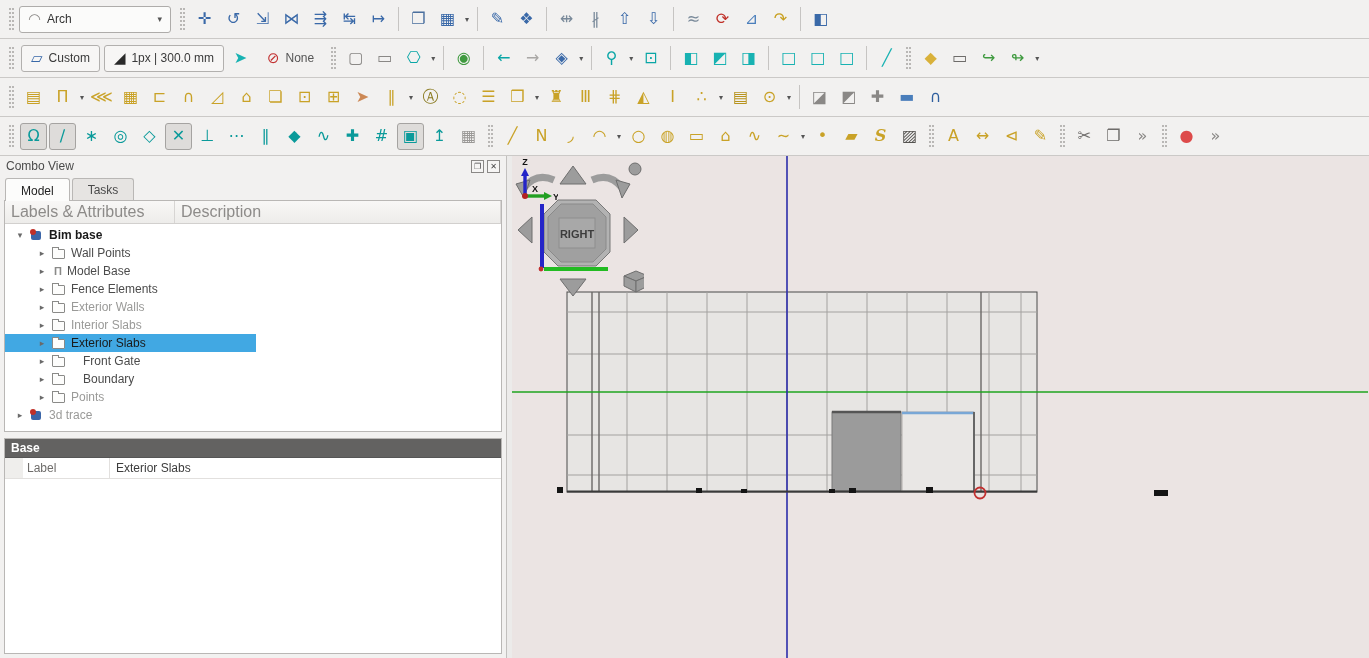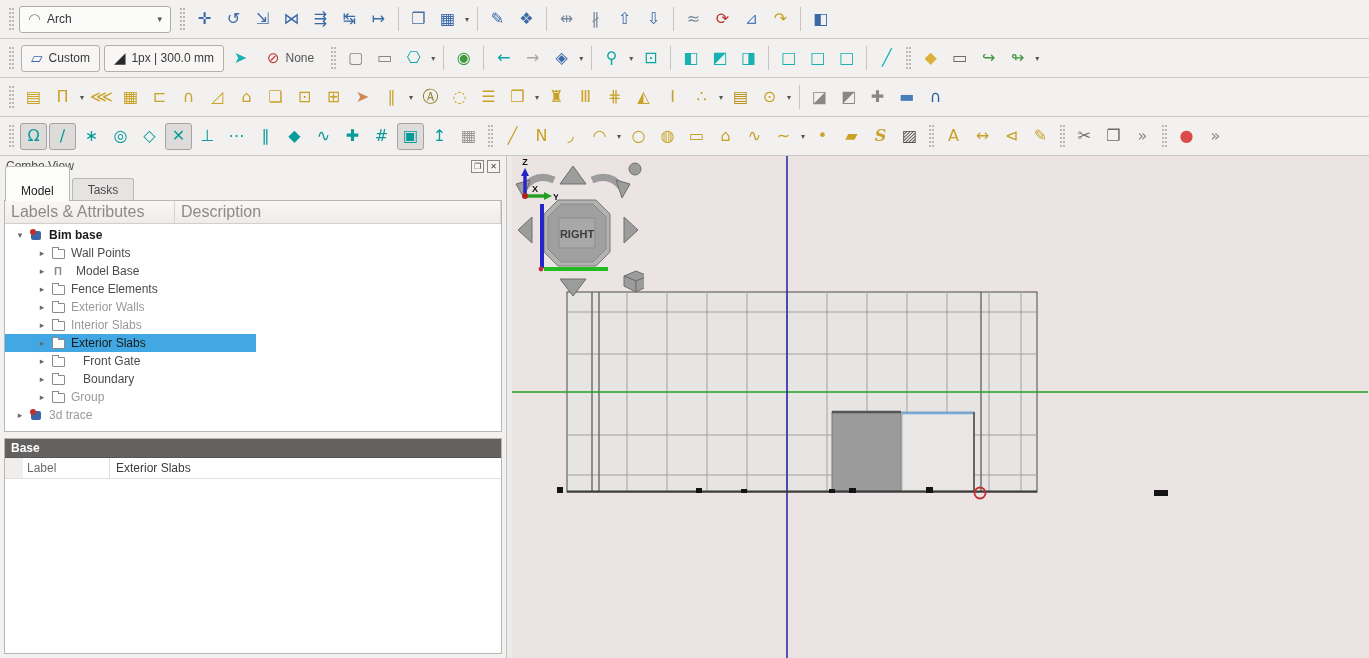"Model" .tab.act { padding-top: 17px -> 5px }
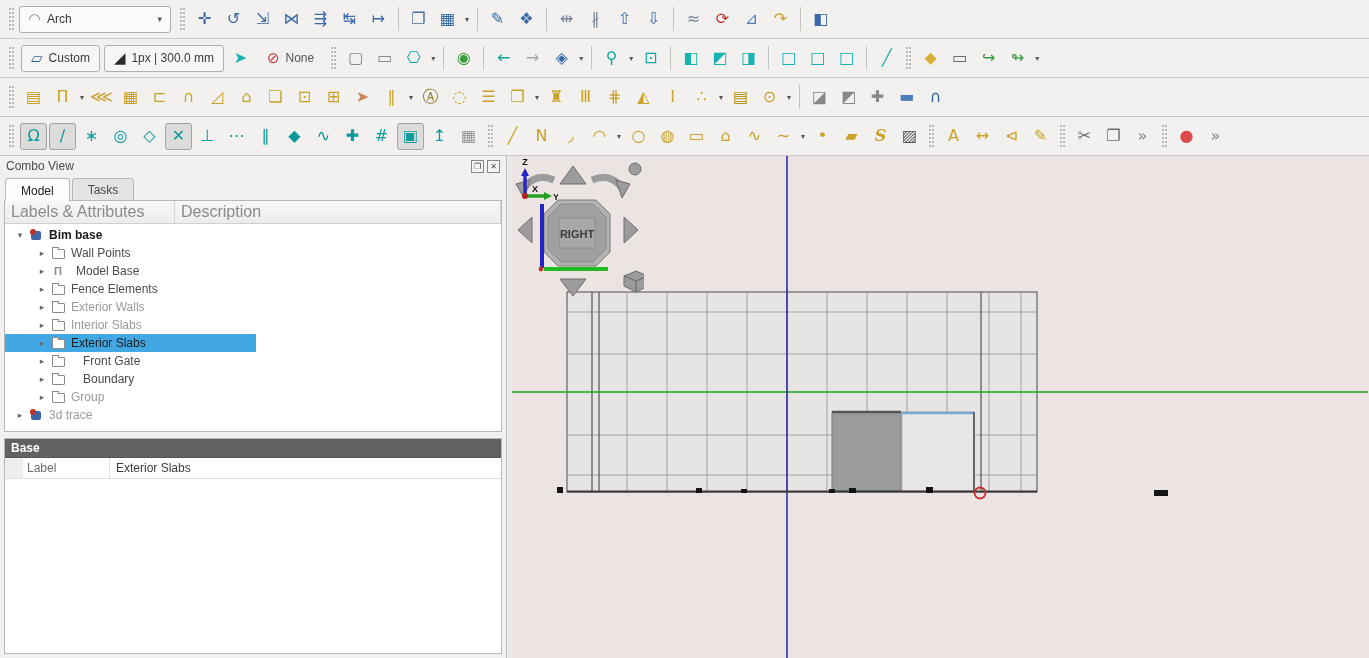"Model Base" span { margin-left: 9px -> 0 }
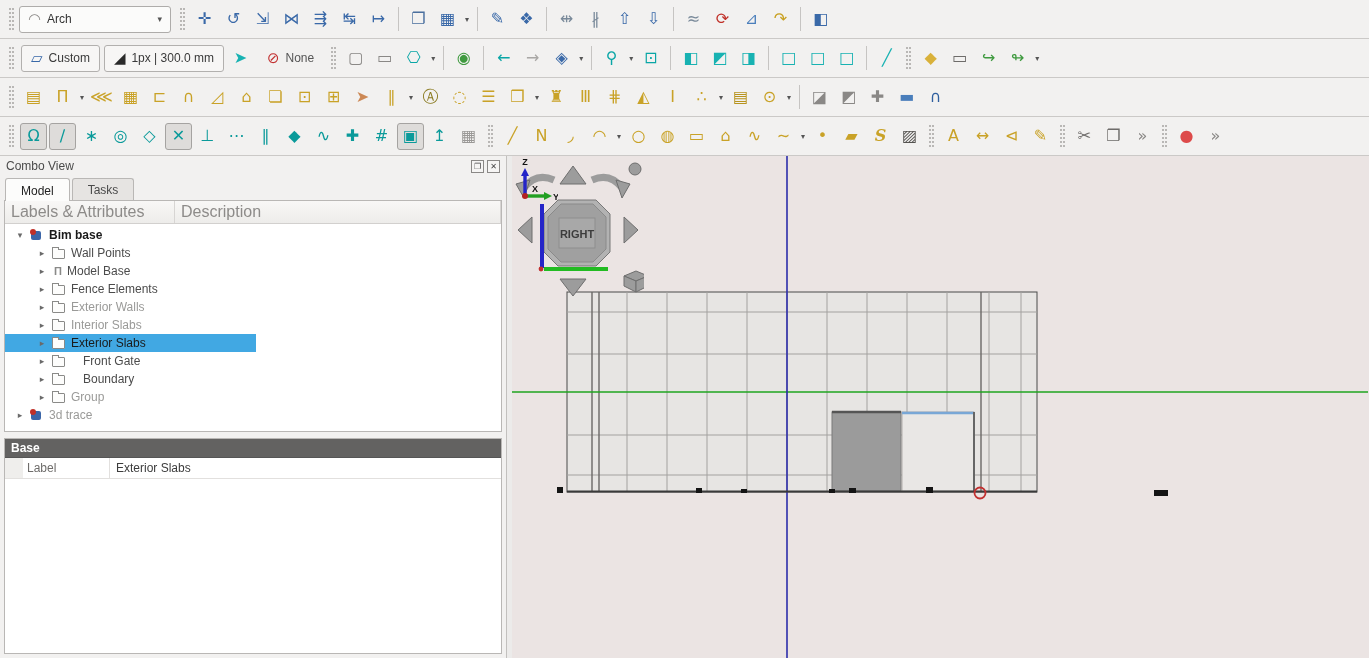"Group" span { text: Group -> Points }
